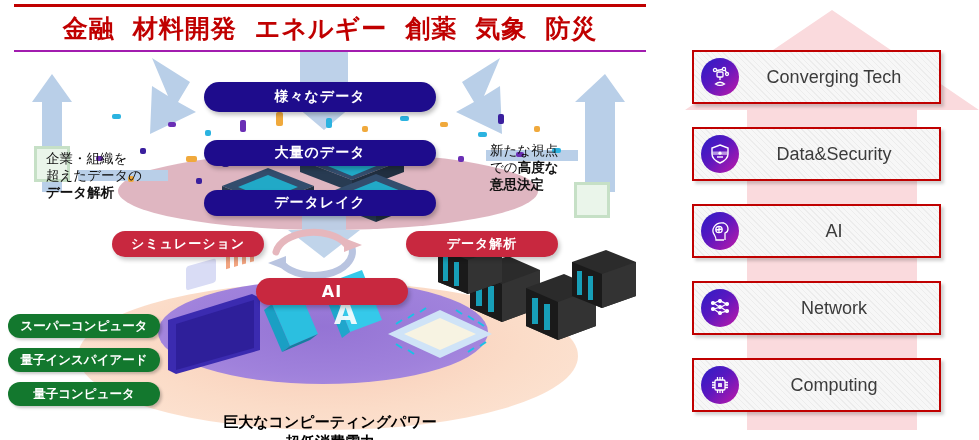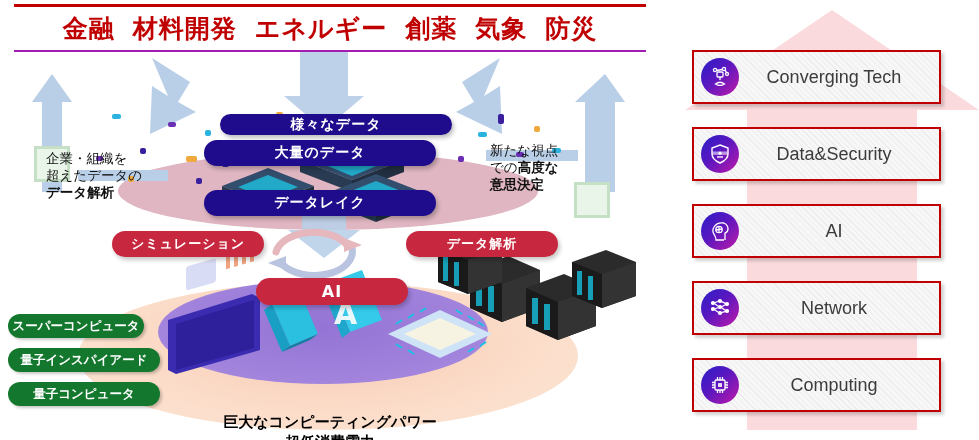"様々なデータ" div.pill-navy { height: 21px -> 30px; left: 220px -> 204px; margin-top: 32px -> none }
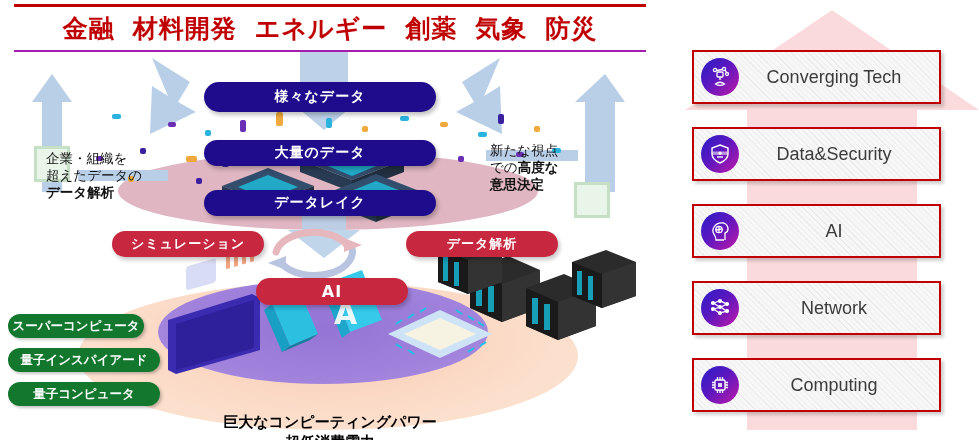"スーパーコンピュータ" div.pill-green { width: 136px -> 152px }
